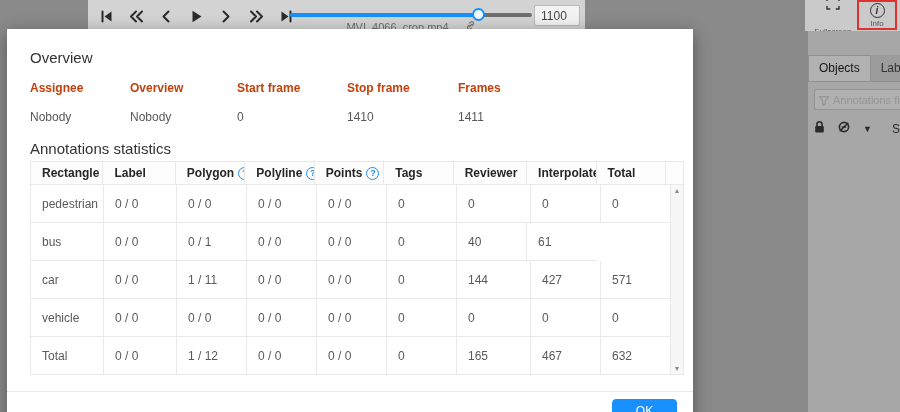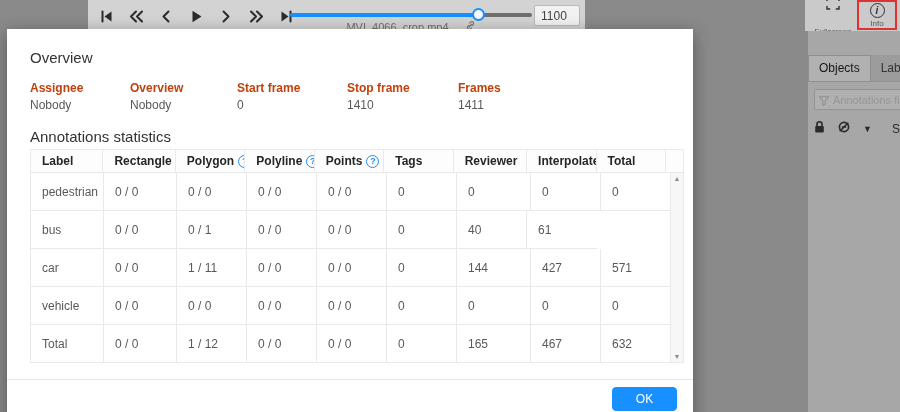"Nobody" .ov-value { margin-top: 3px -> 15px }
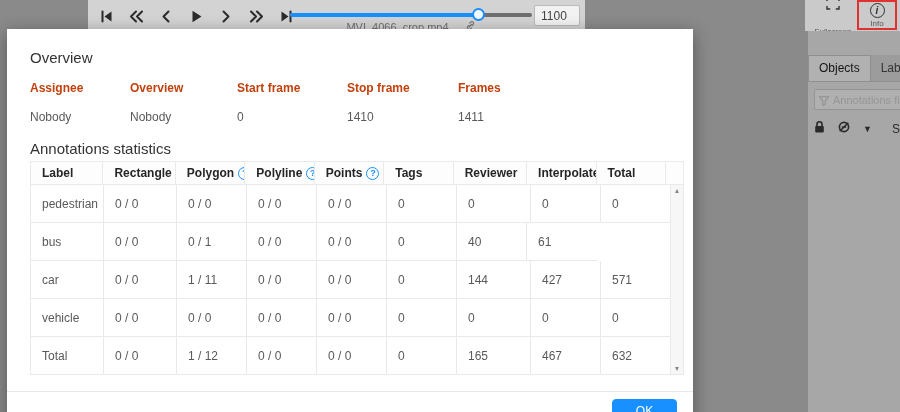"Label" div.t-cell { order: before "Rectangle" -> after "Rectangle" }
